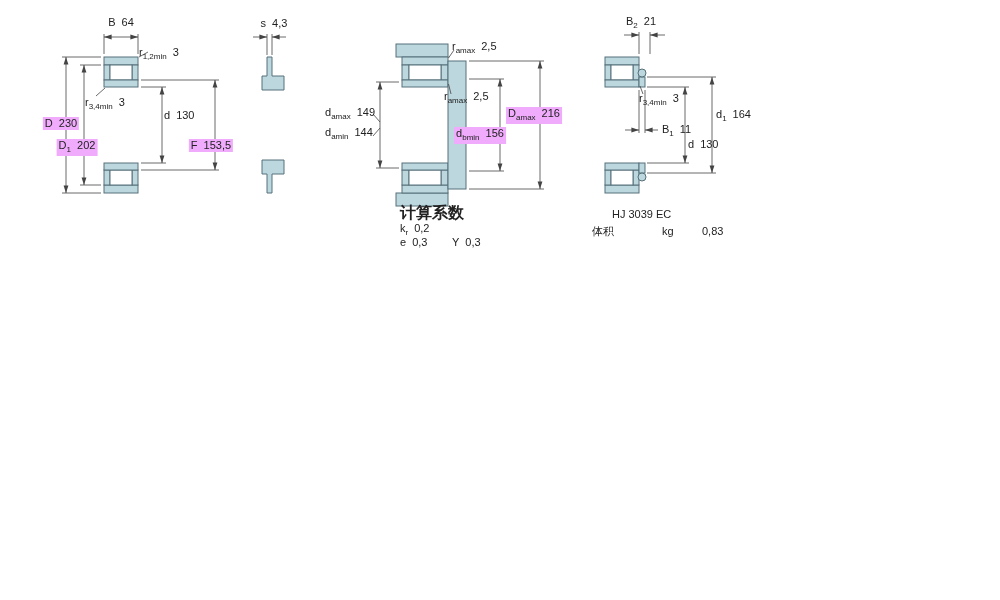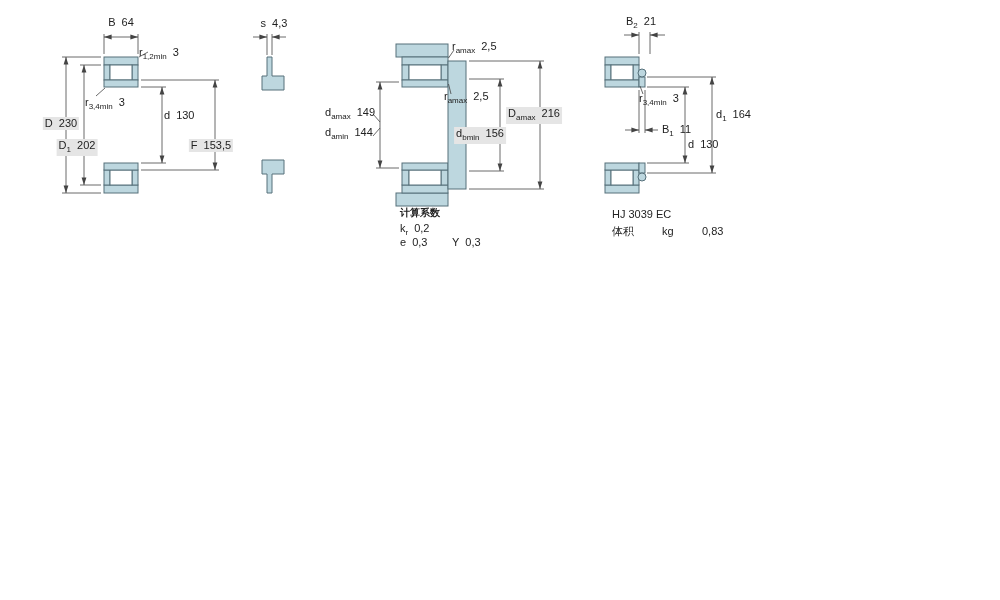"Damax216" .bg { background: #e5e5e5 -> #f0abfc }
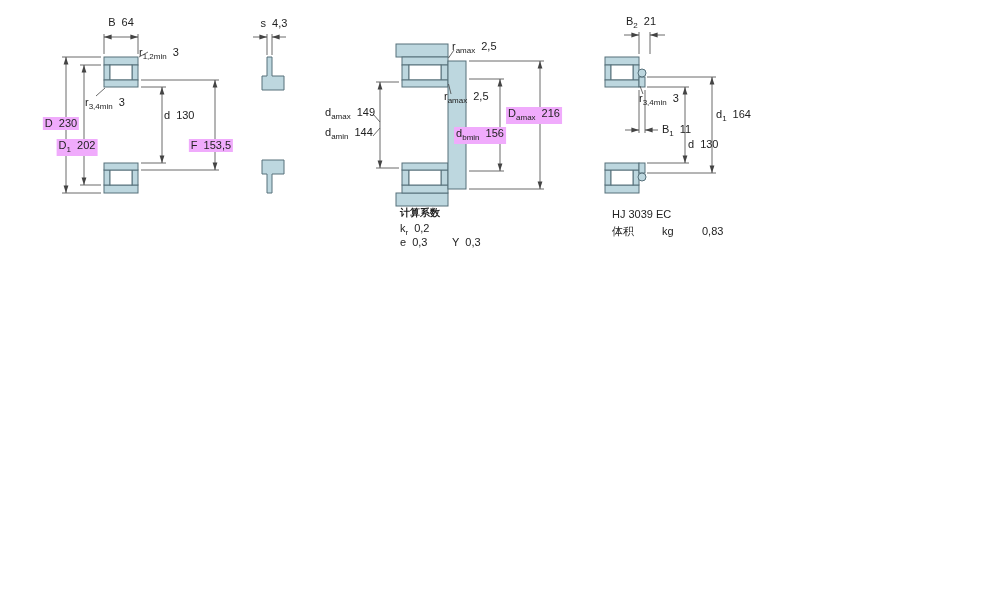"计算系数" .bold { font-size: 10px -> 16px }
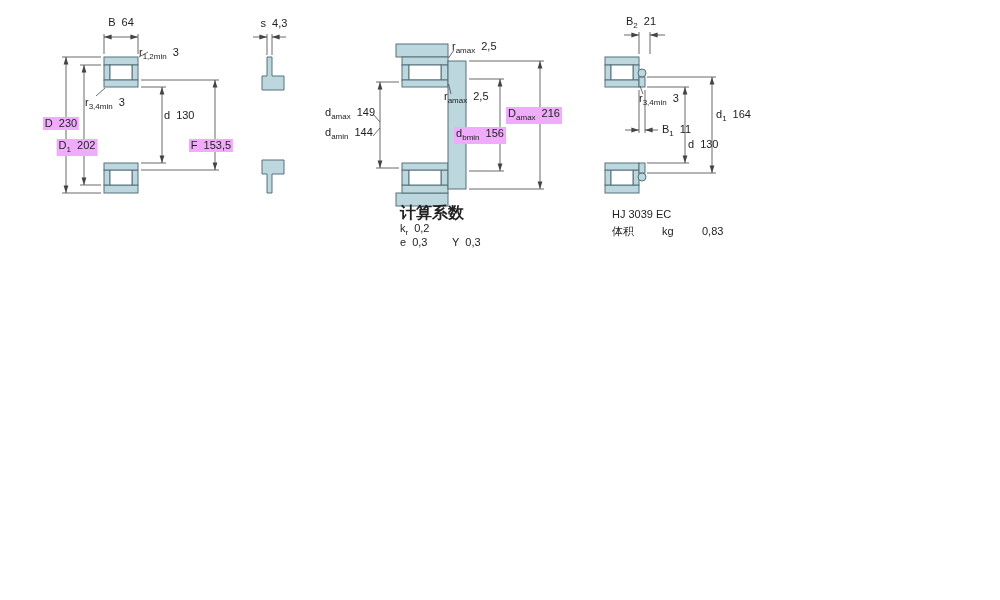"体积" span.lbl { left: 612px -> 592px }
